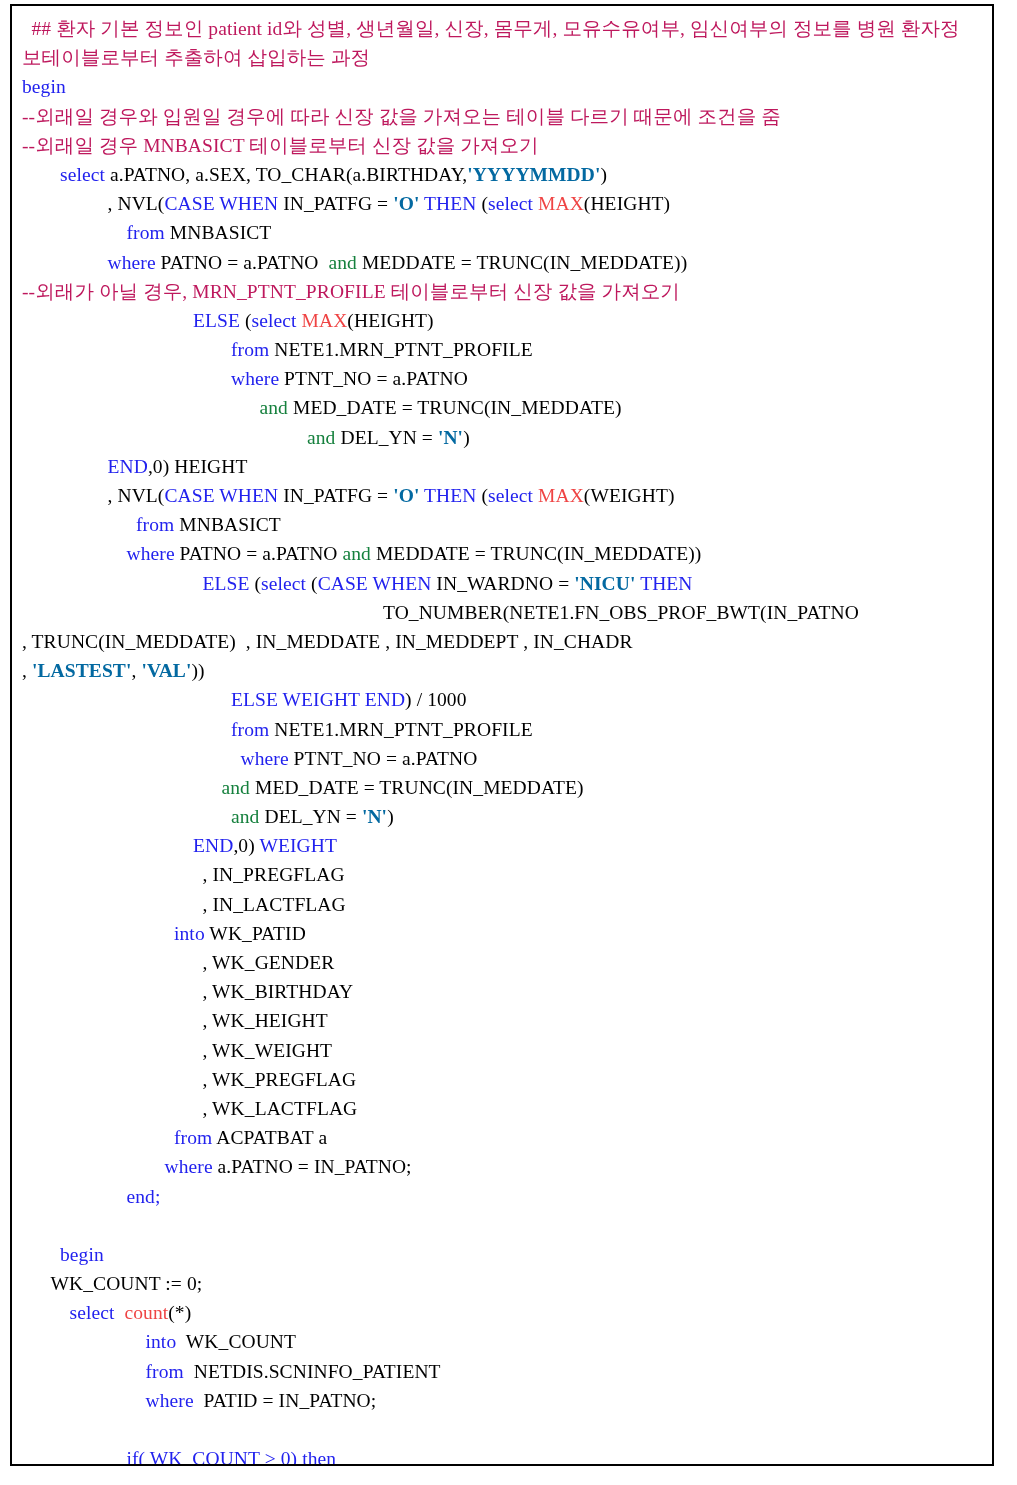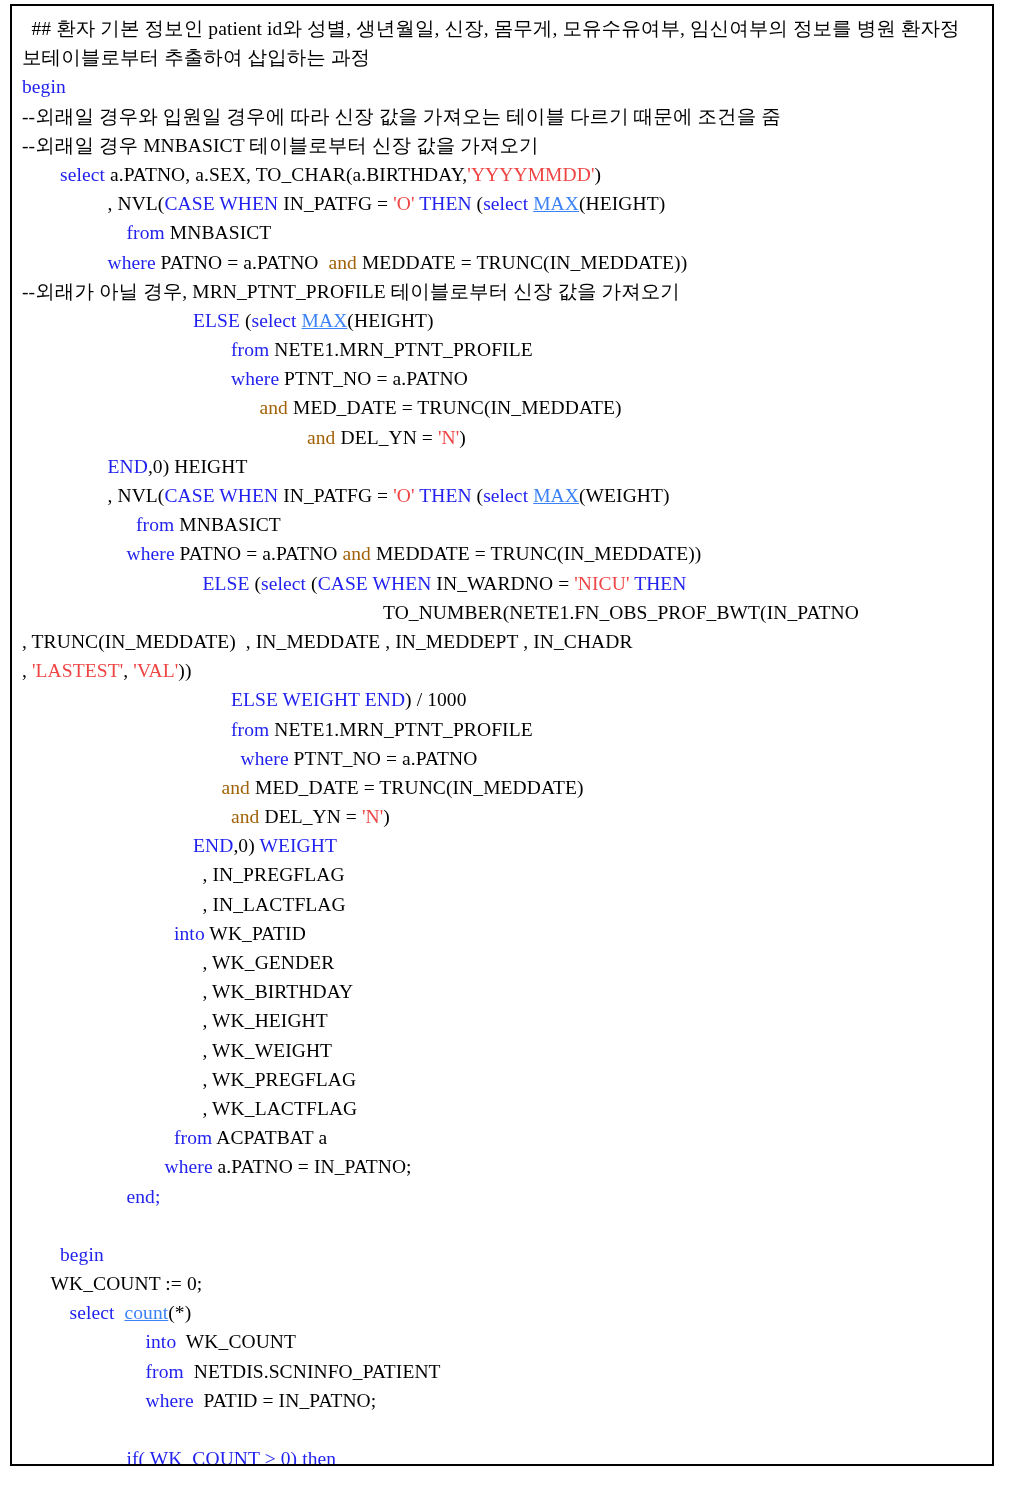"## 환자 기본 정보인 patient" .t-cmt { color: #000000 -> #be185d }
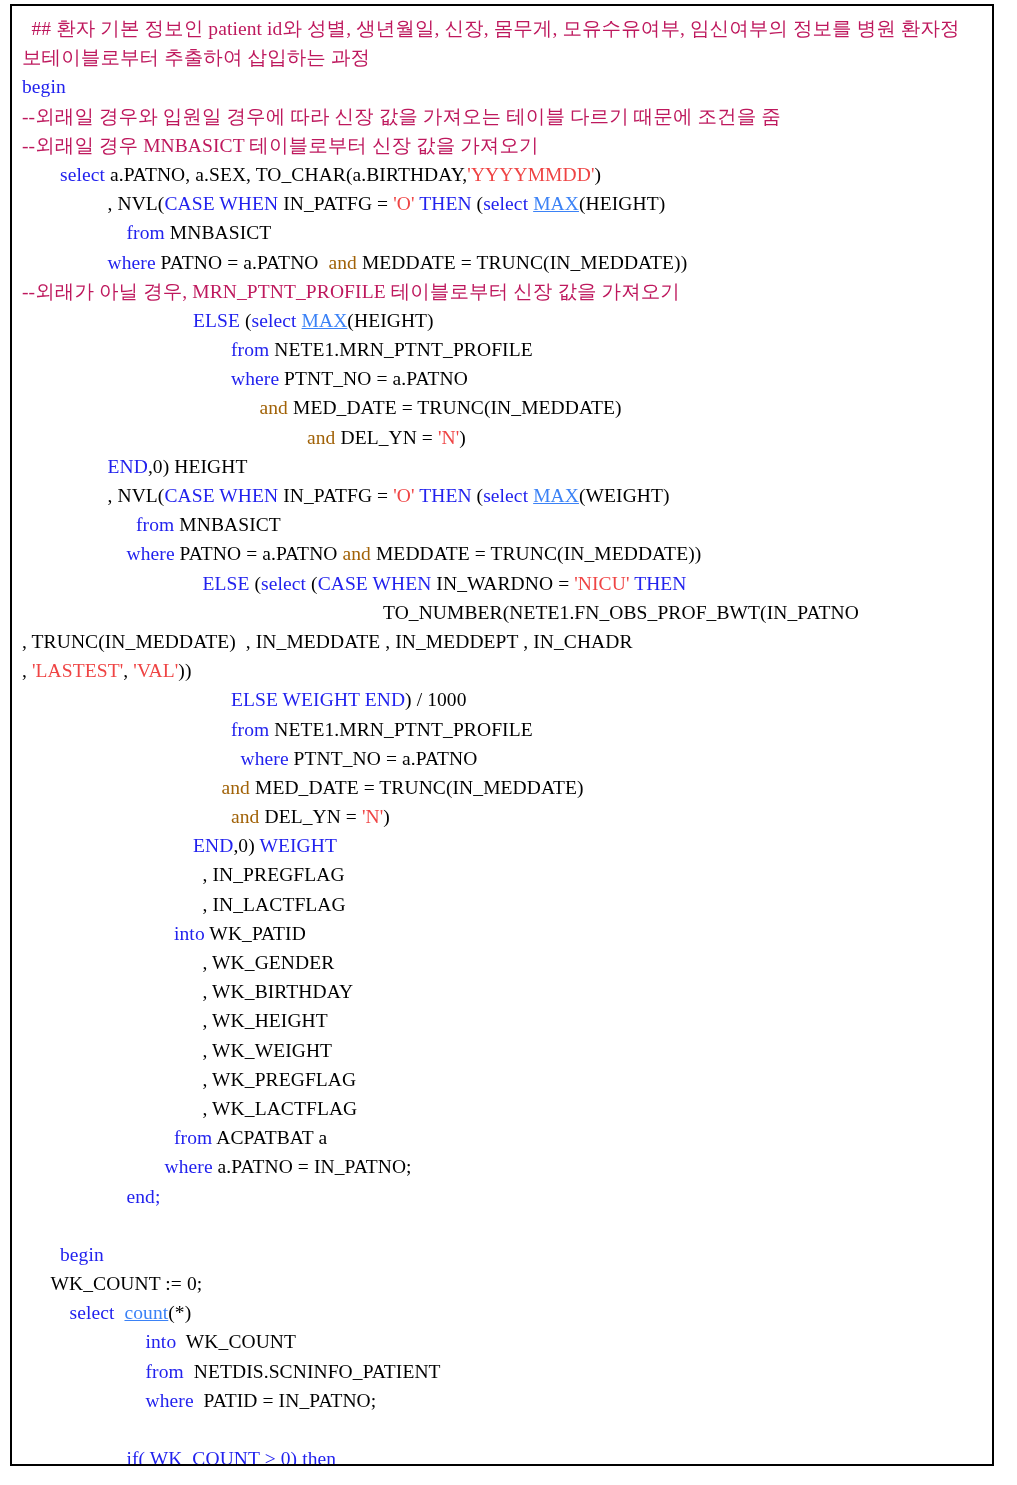"'YYYYMMDD'" .t-str { color: #ef4444 -> #0369a1; font-weight: none -> bold }
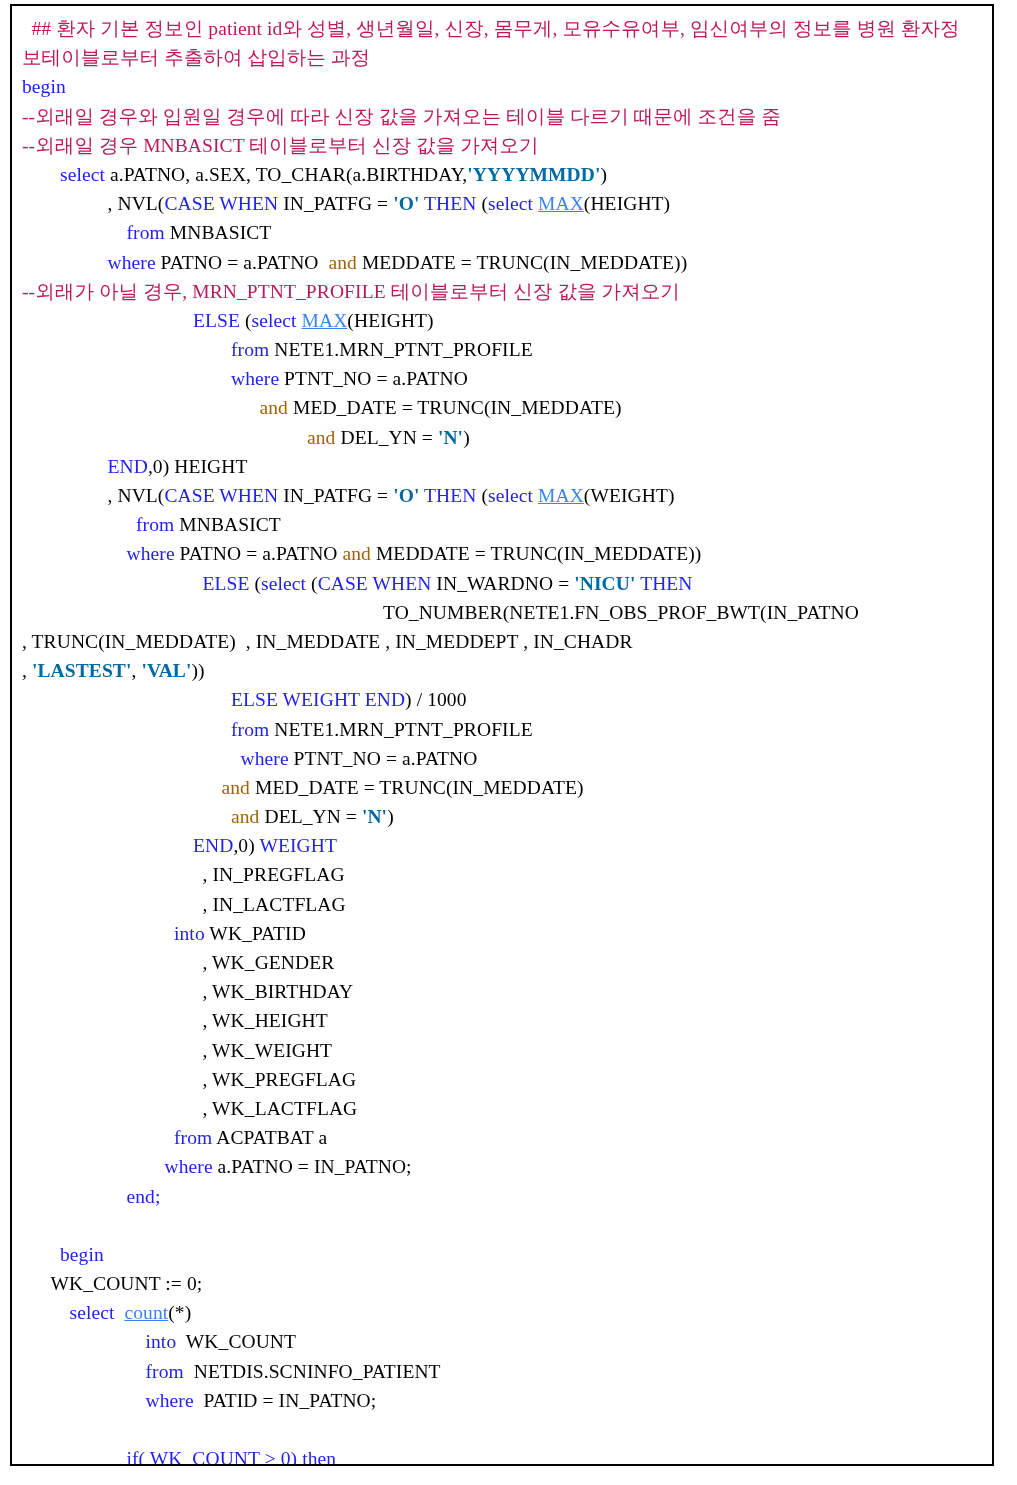"MAX" .t-fn { color: #3b82f6 -> #ef4444; text-decoration: underline -> none }
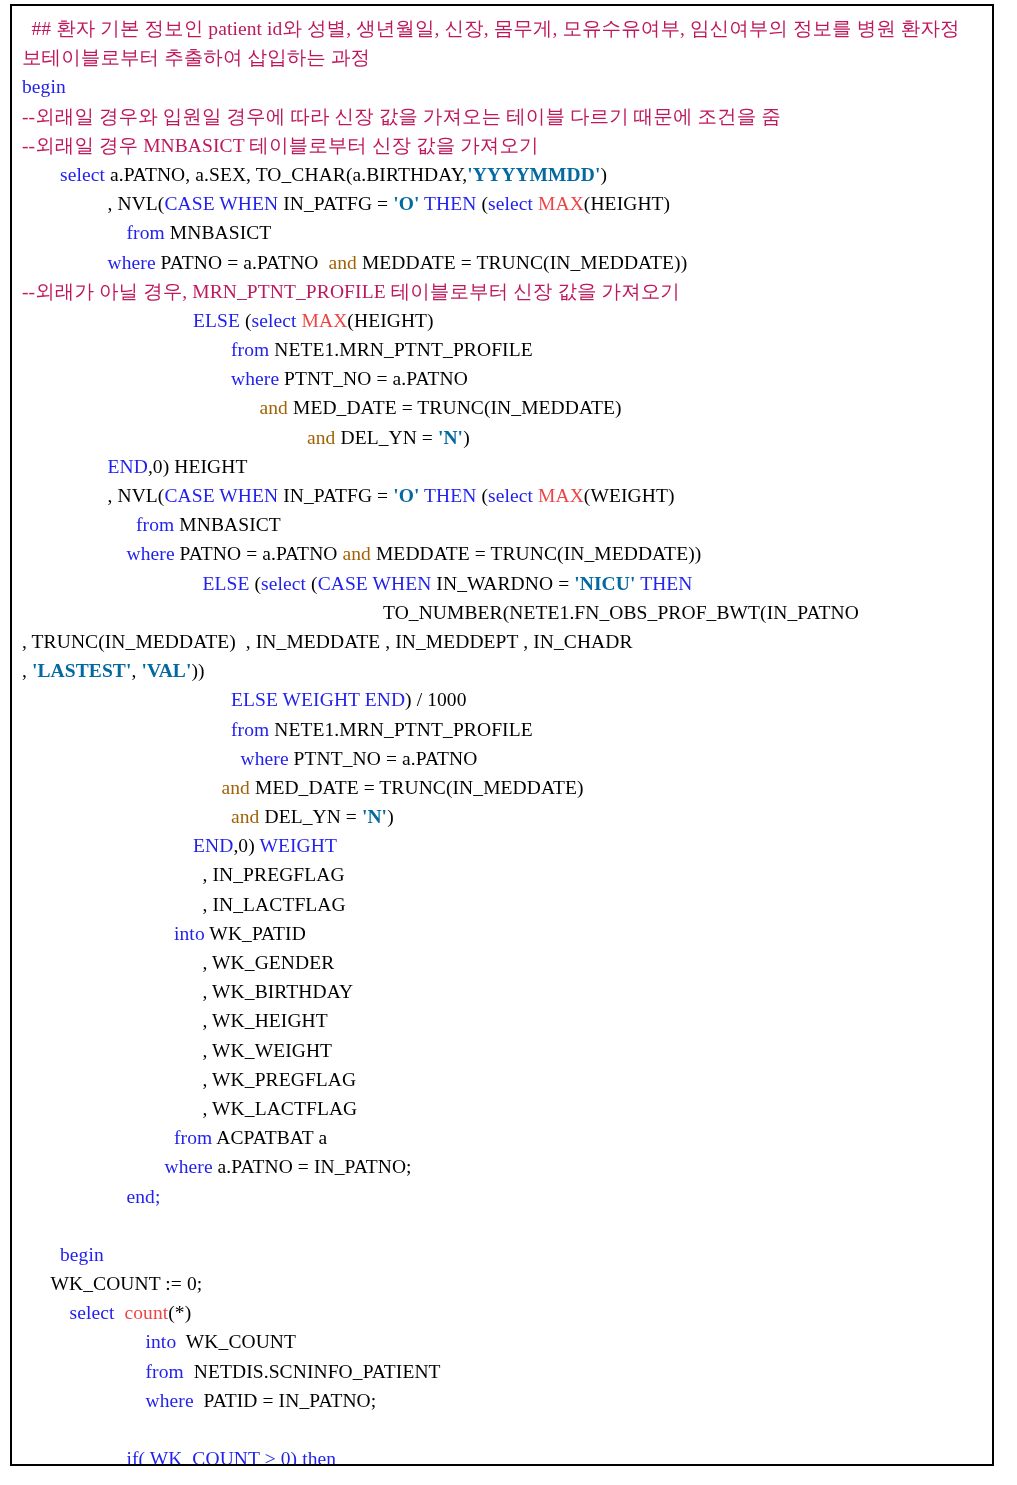"and" .t-op { color: #a16207 -> #15803d }
